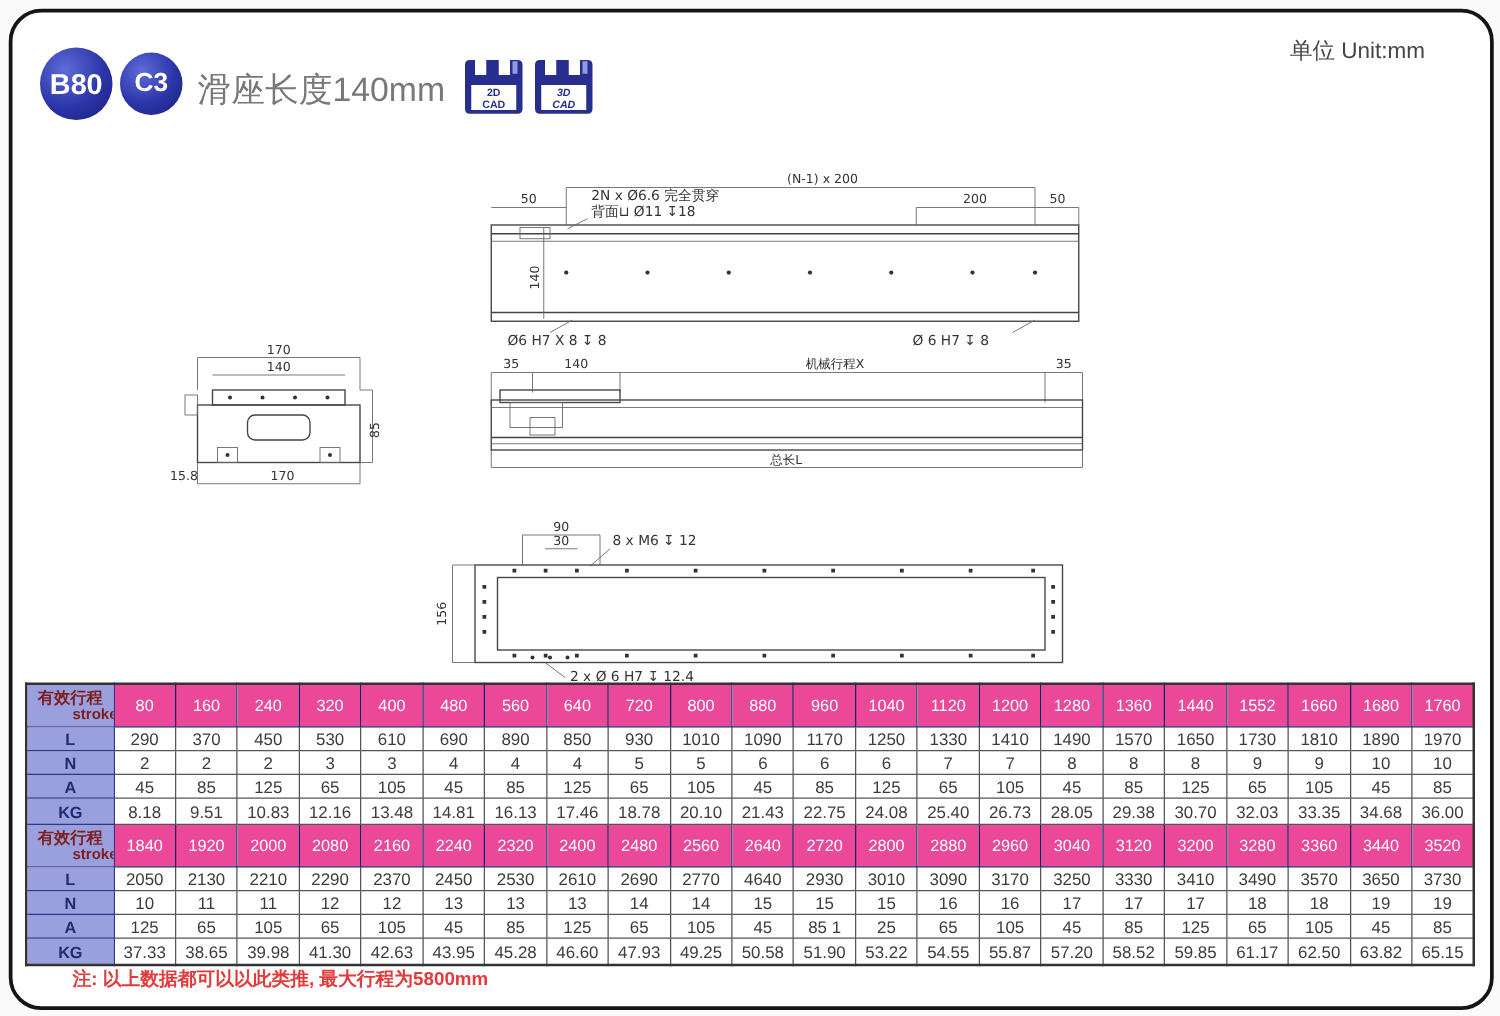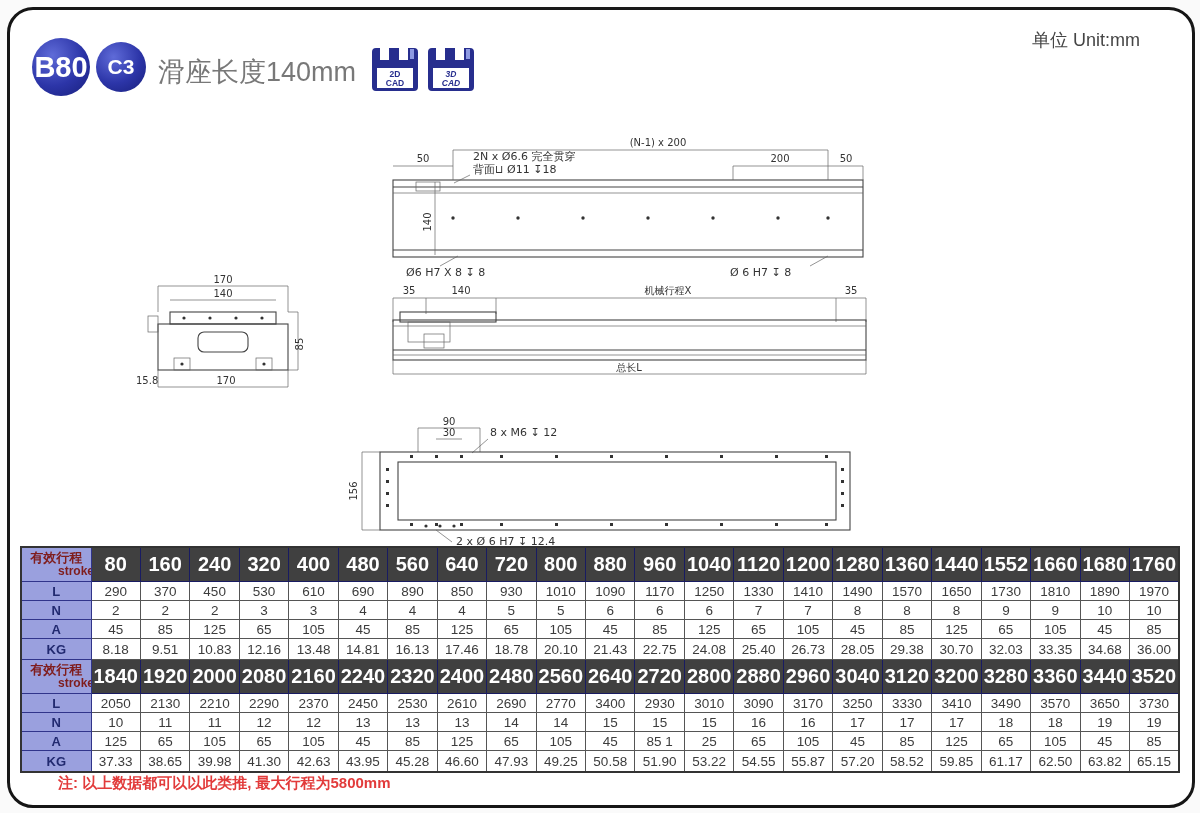"B80" .badge.b80 { font-size: 29px -> 23px }
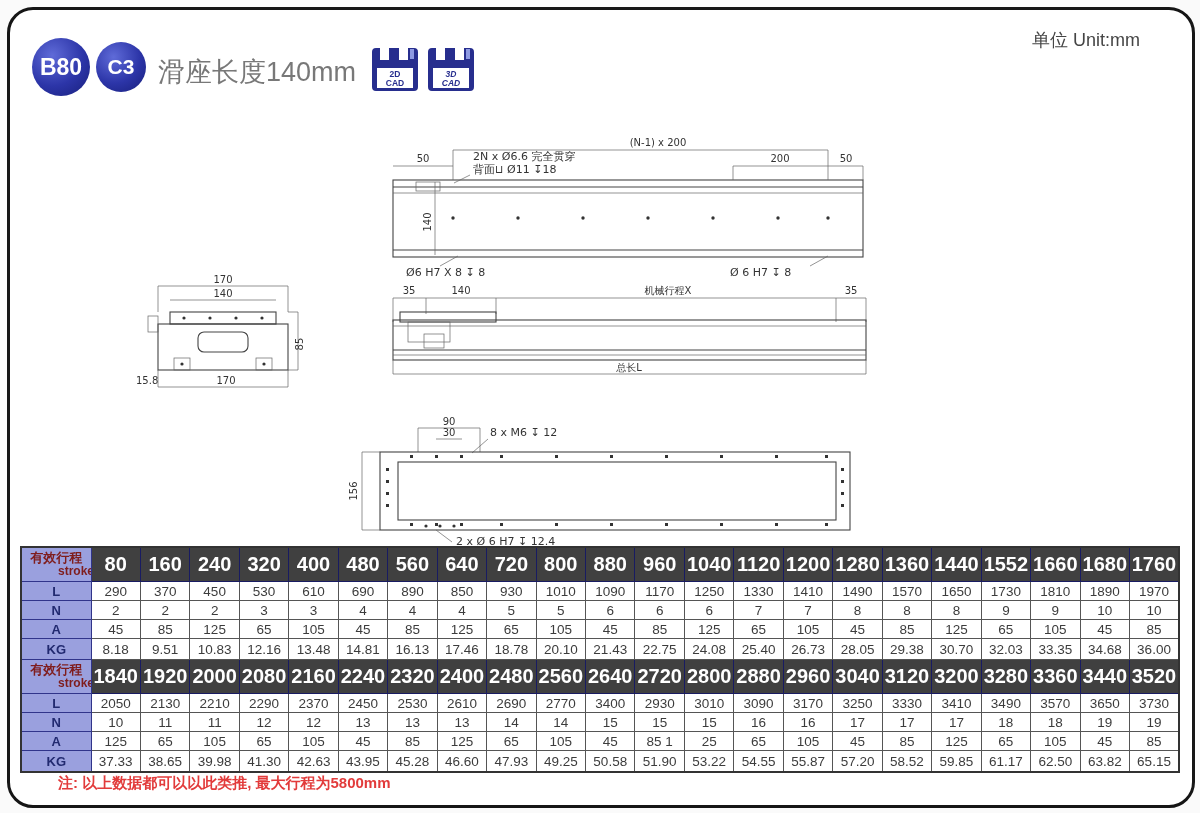"80" th.sv { background: #404040 -> #ec4899; font-size: 20px -> 13px; font-weight: 700 -> 400 }
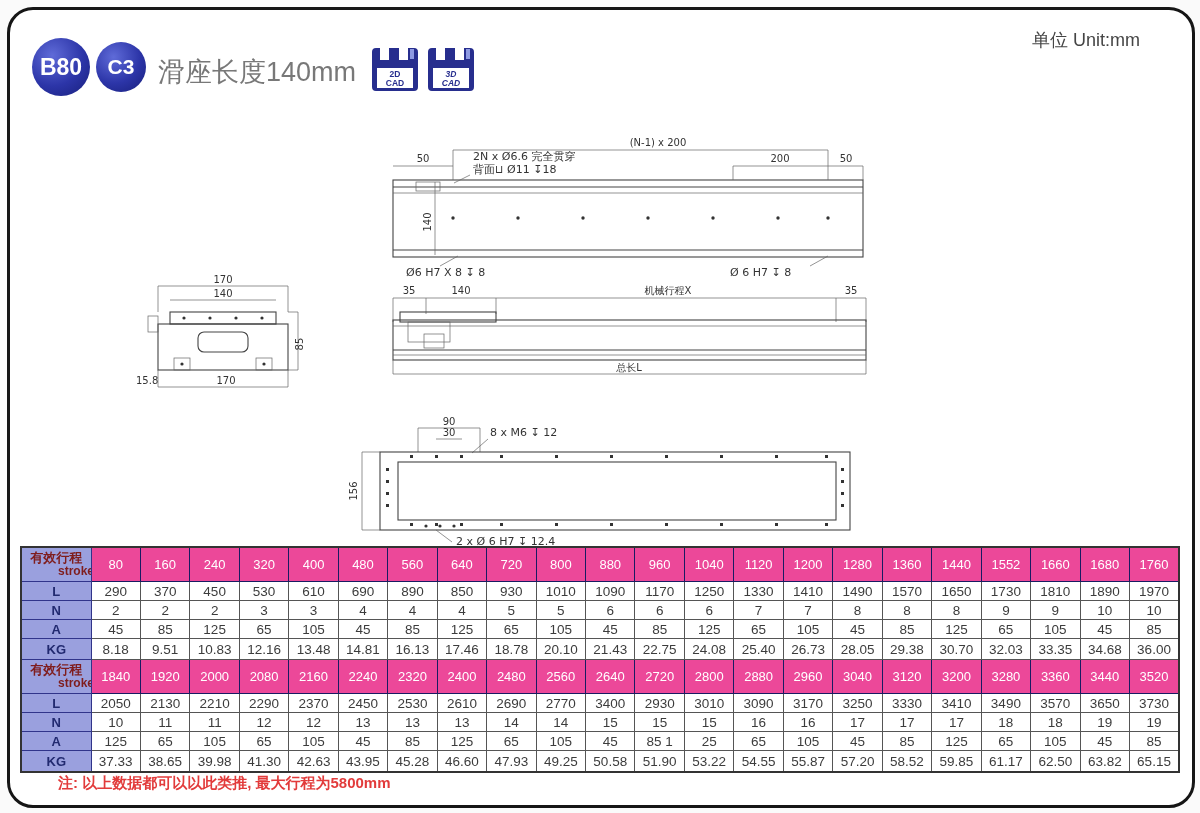"3400" td.val { text: 3400 -> 4640 }
